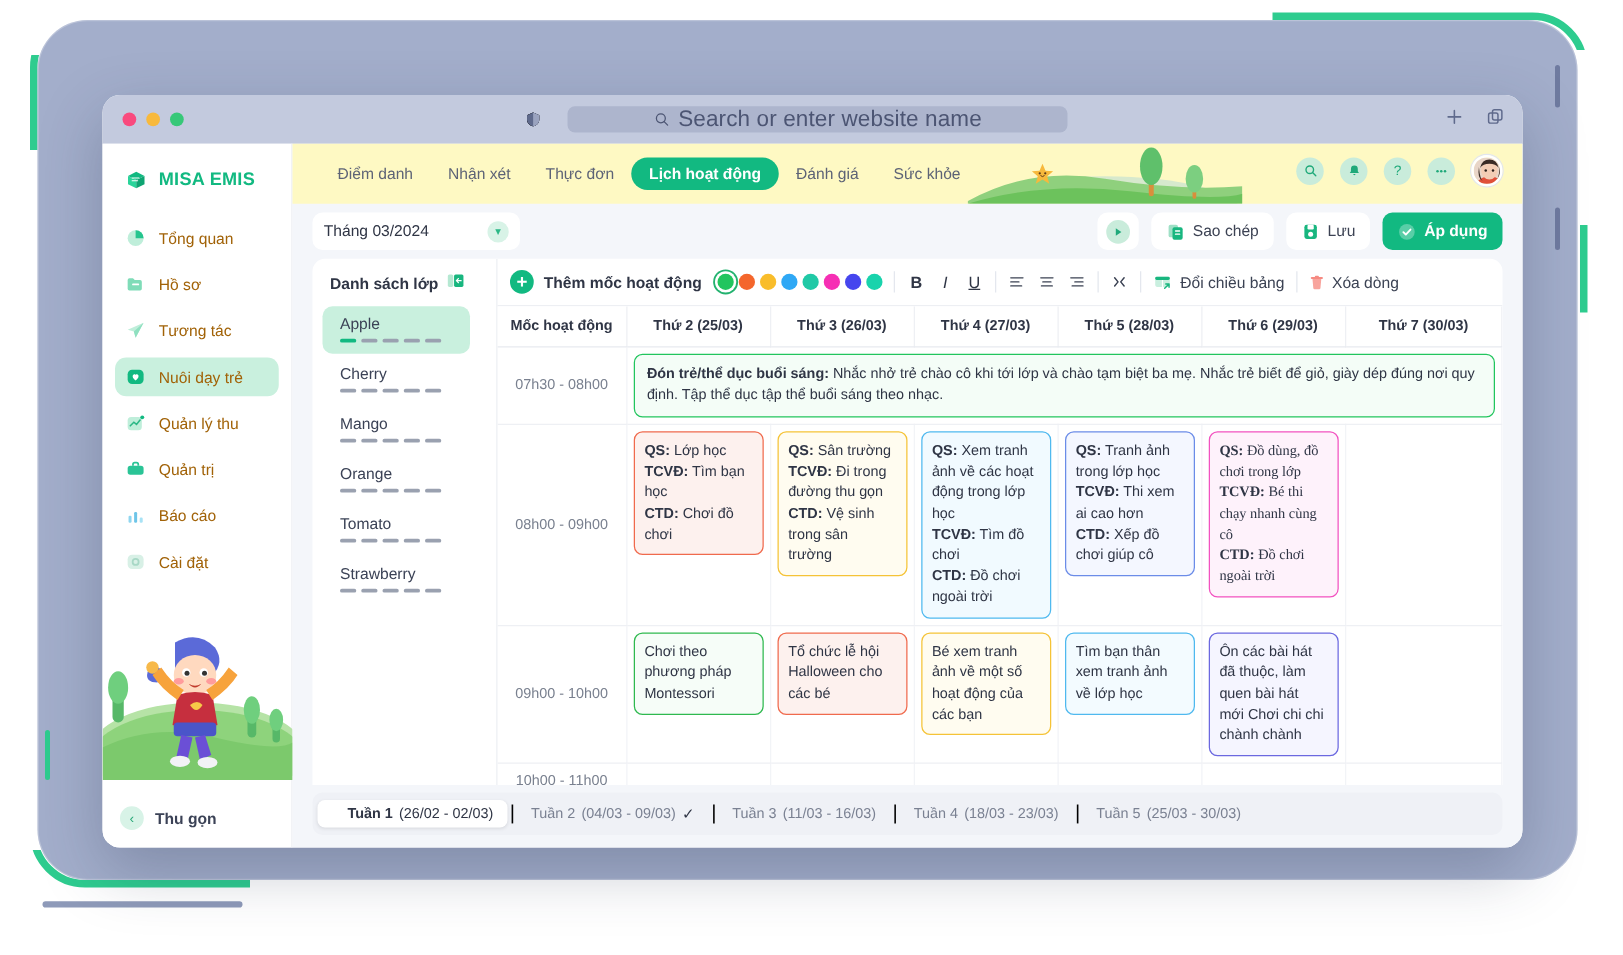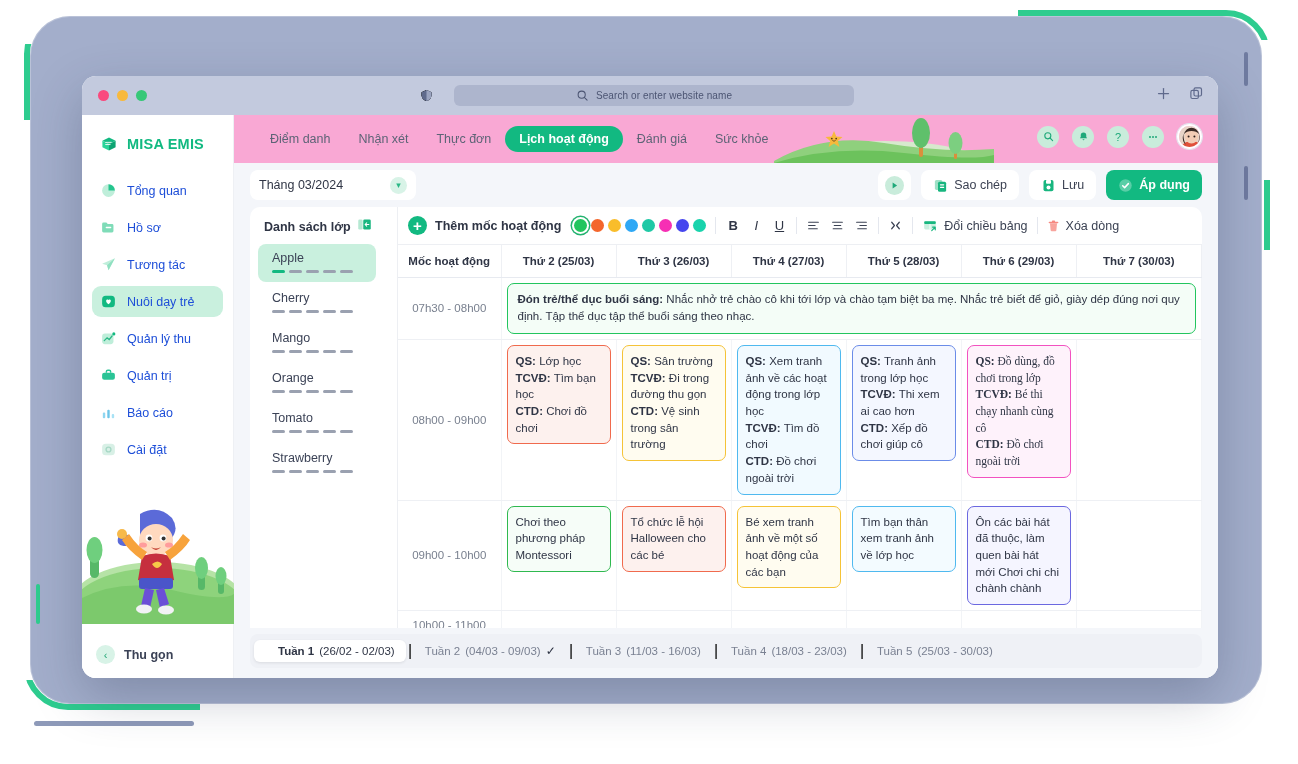"Search or enter website name" .urlbar span { font-size: 10px -> 18px }
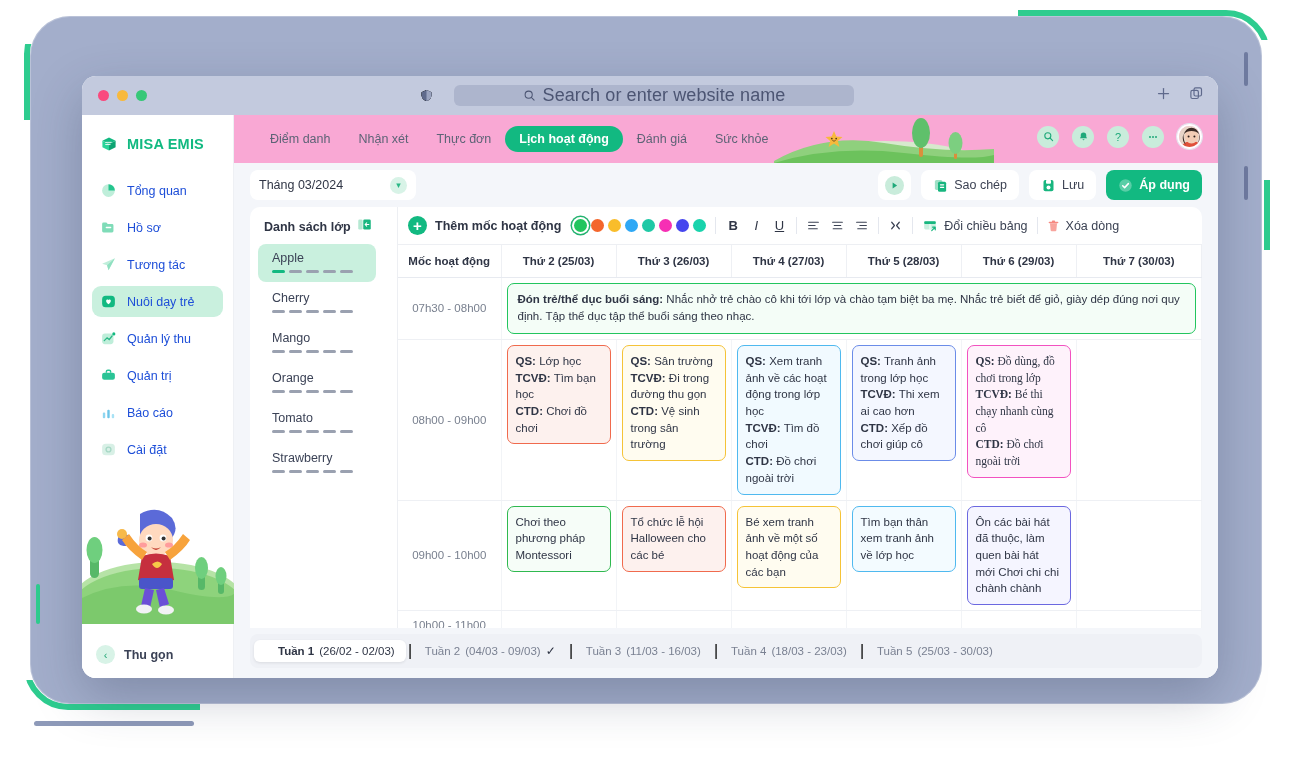"Điểm danh" .topnav { background: #f9a8d4 -> #fef9c3 }
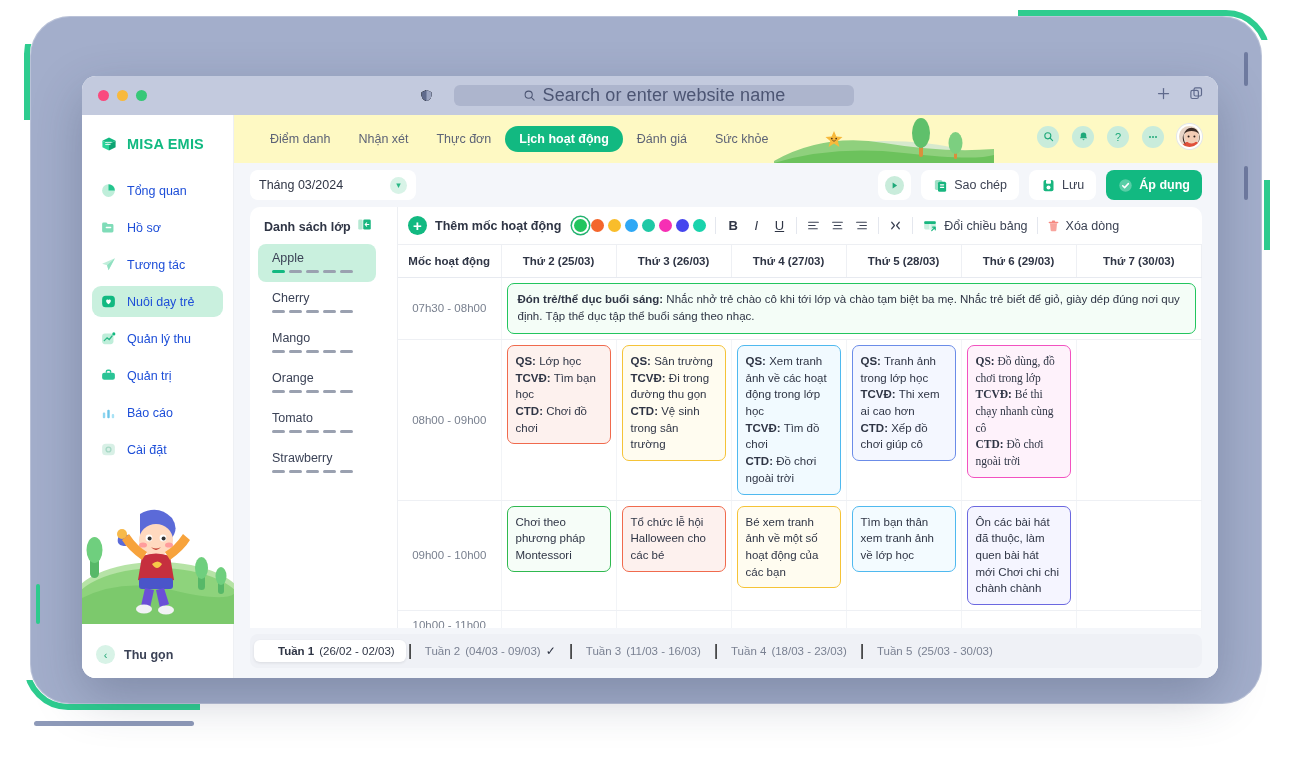"Tổng quan" .nav-label { color: #1d4ed8 -> #a16207 }
